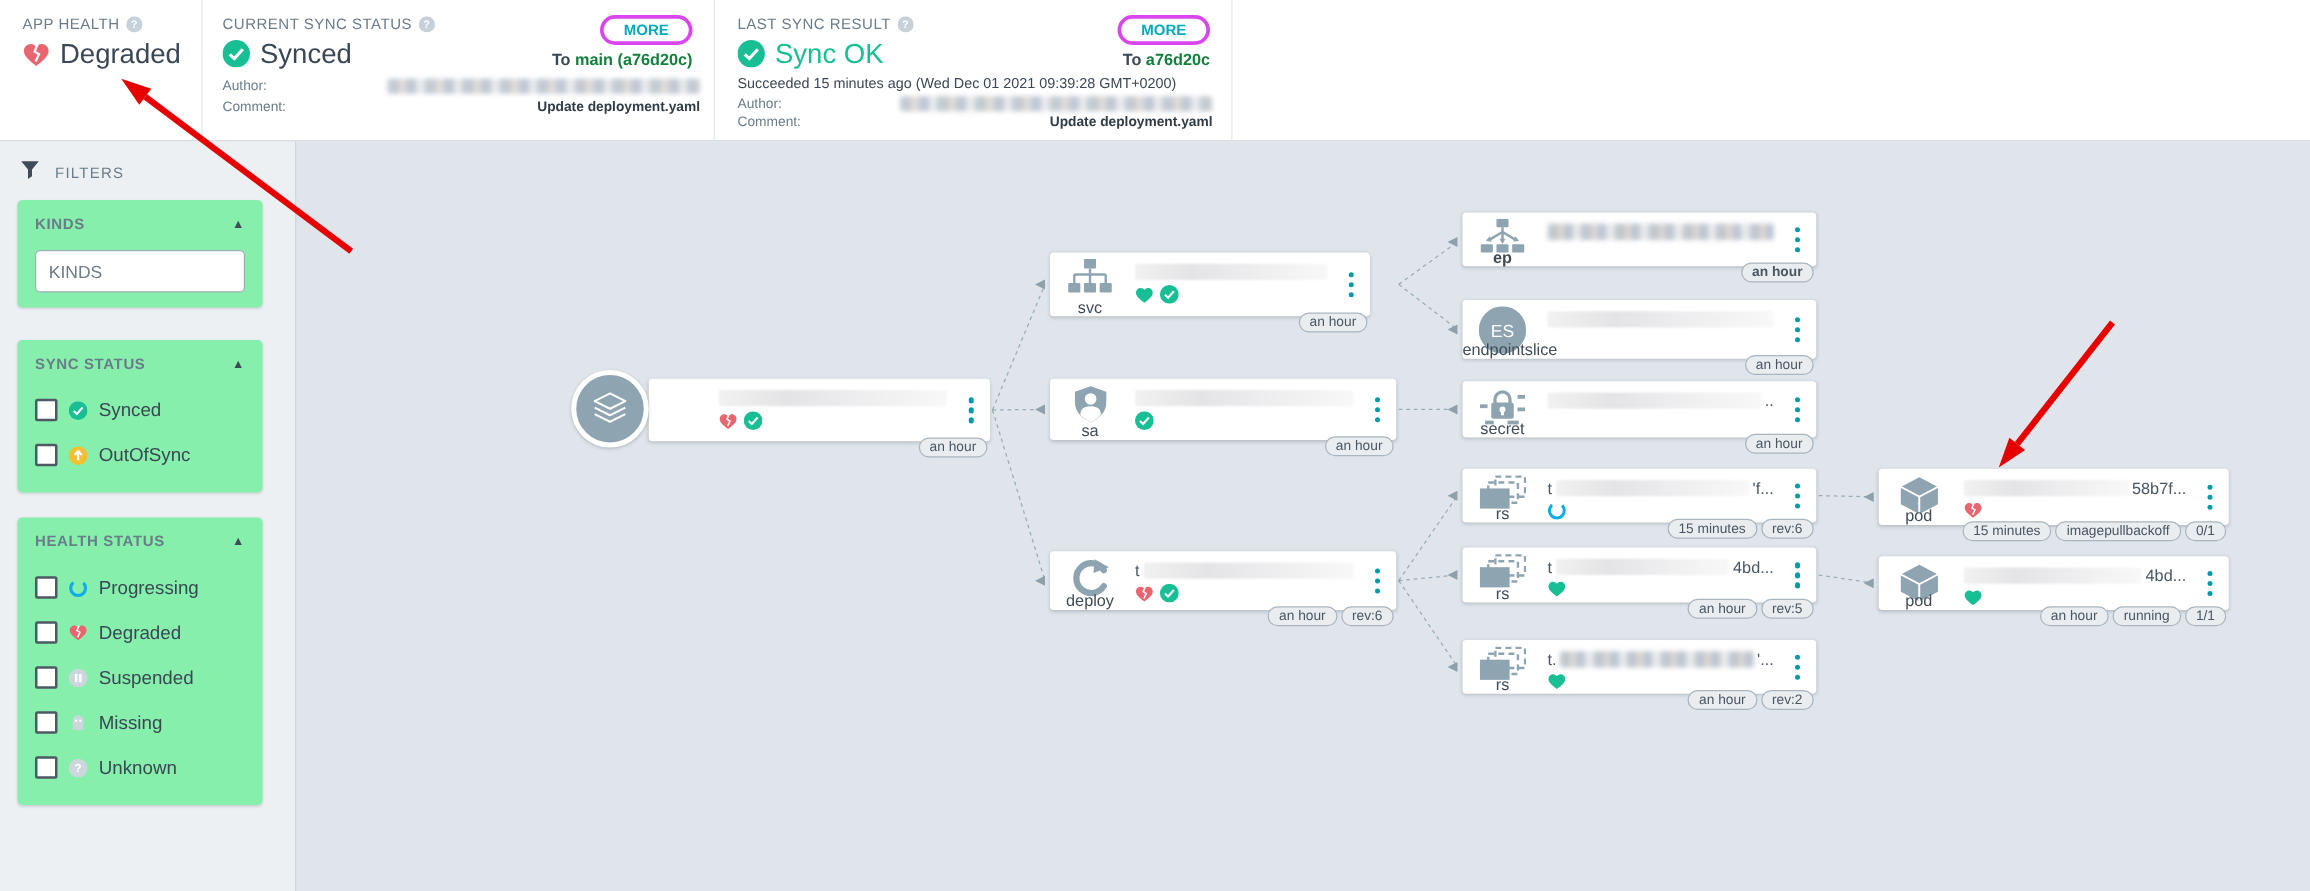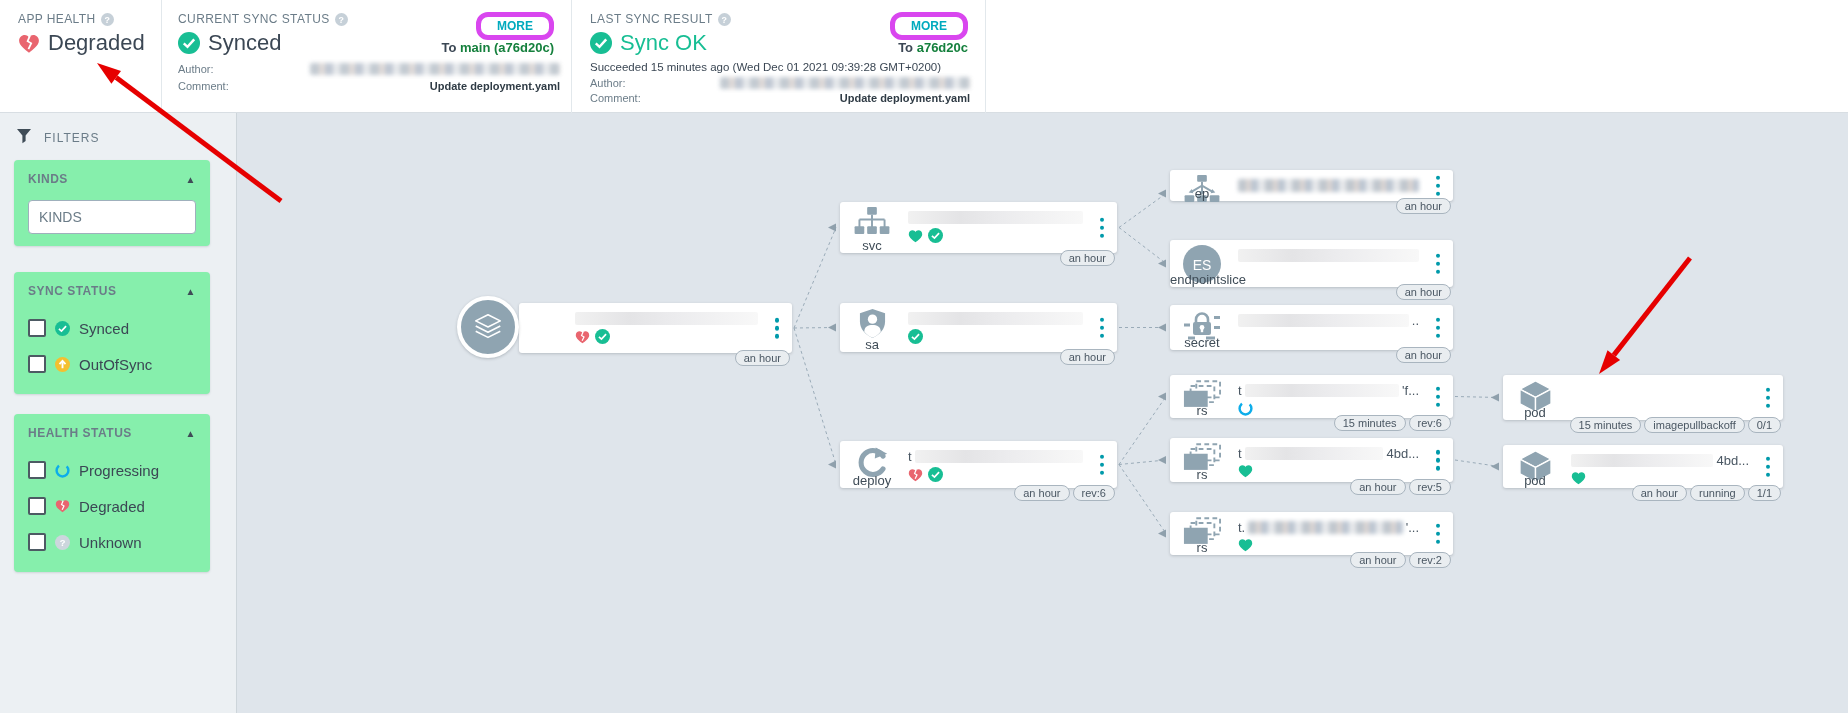"MORE" .more-btn { border: 5px solid #d946ef -> 3px solid #d946ef }
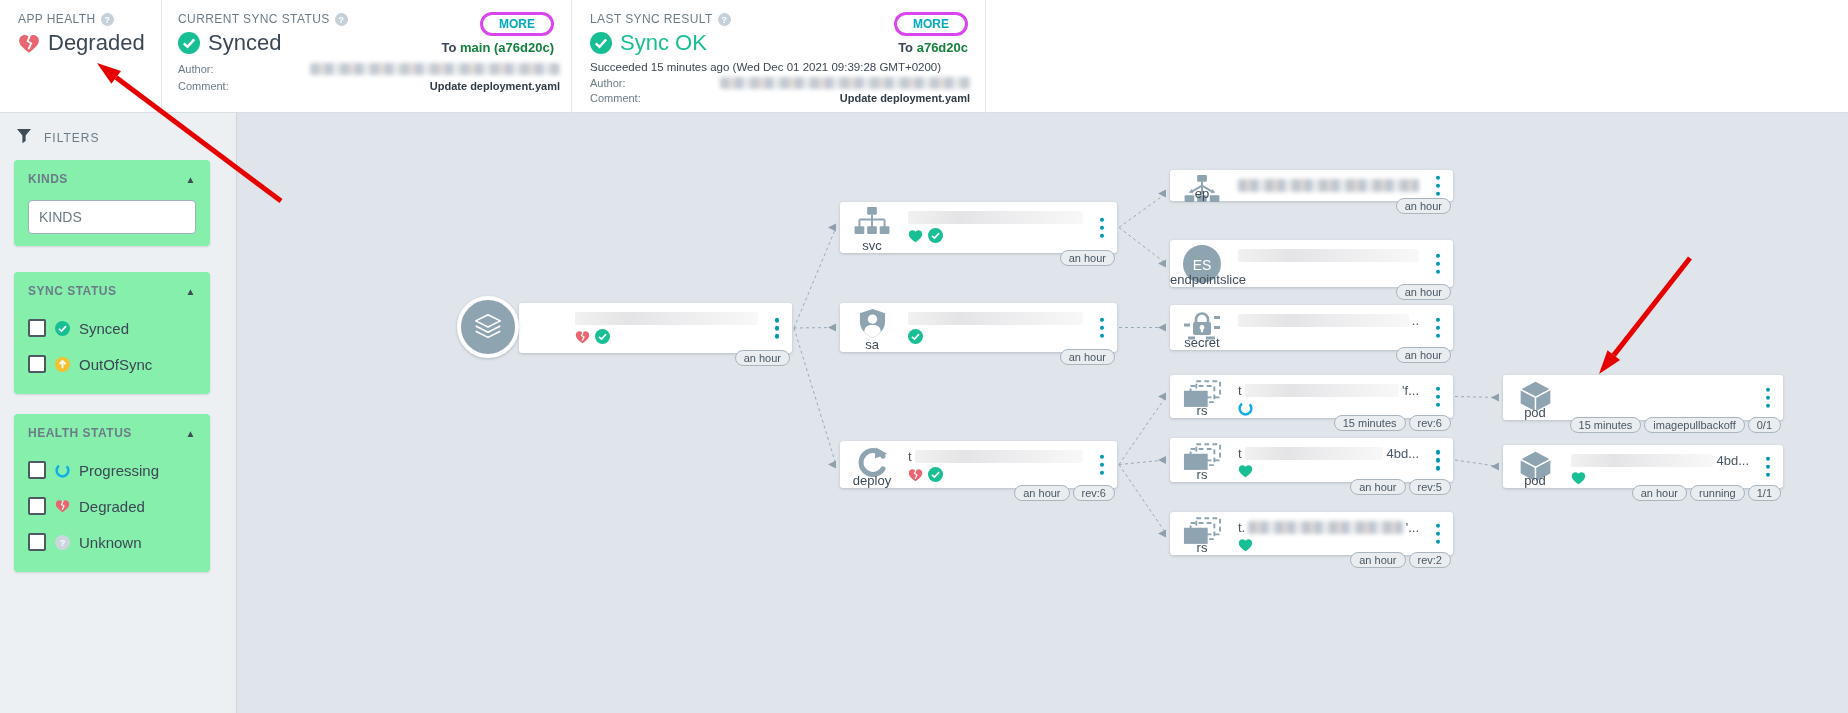"ep" div.node { font-weight: none -> bold; height: 31px -> 43px }
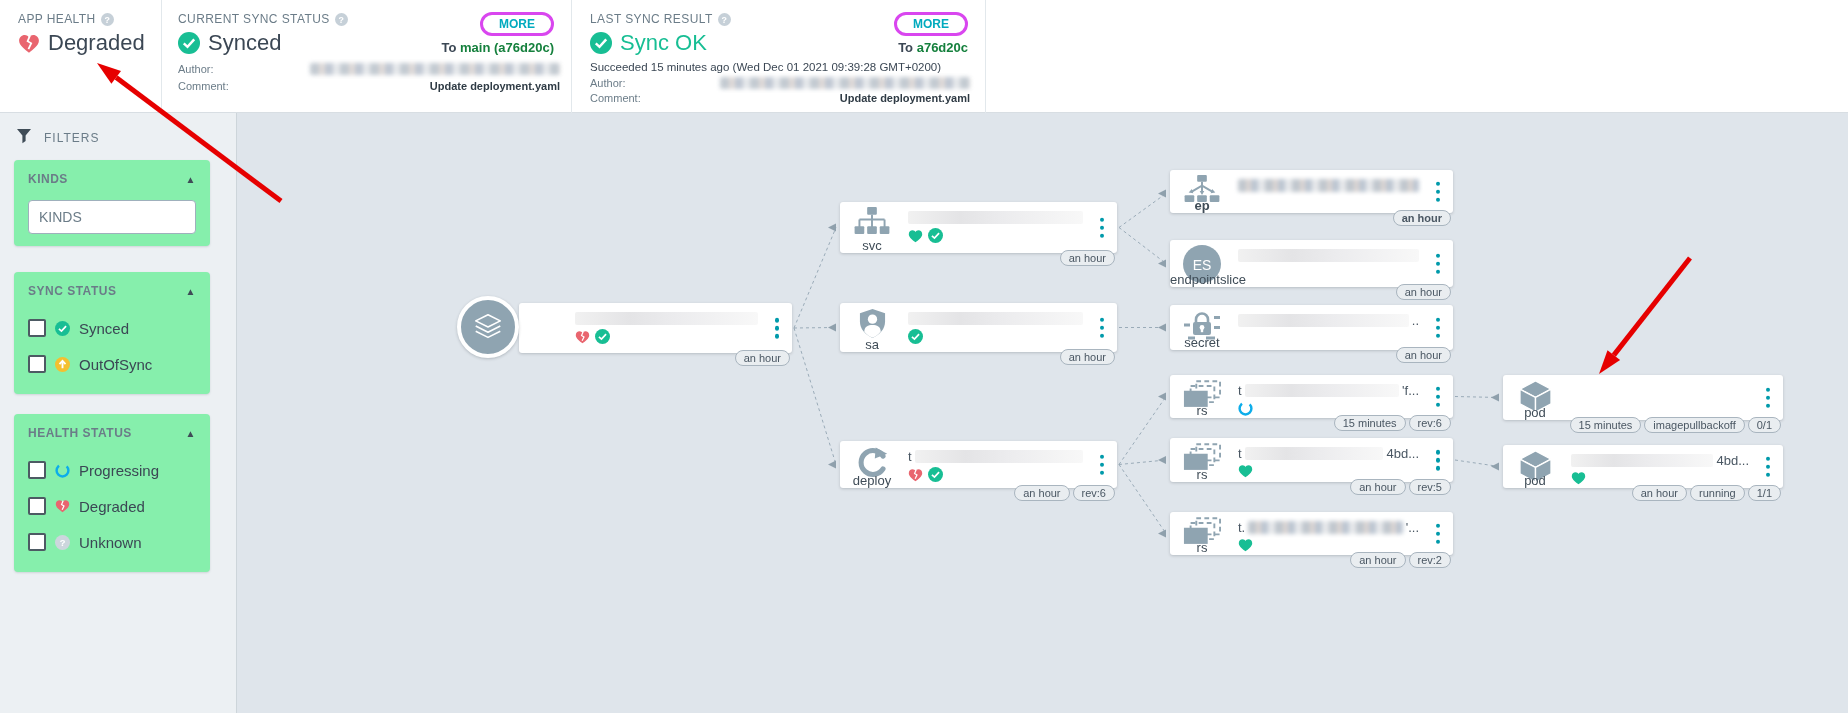"svc" div.node { width: 277px -> 256px }
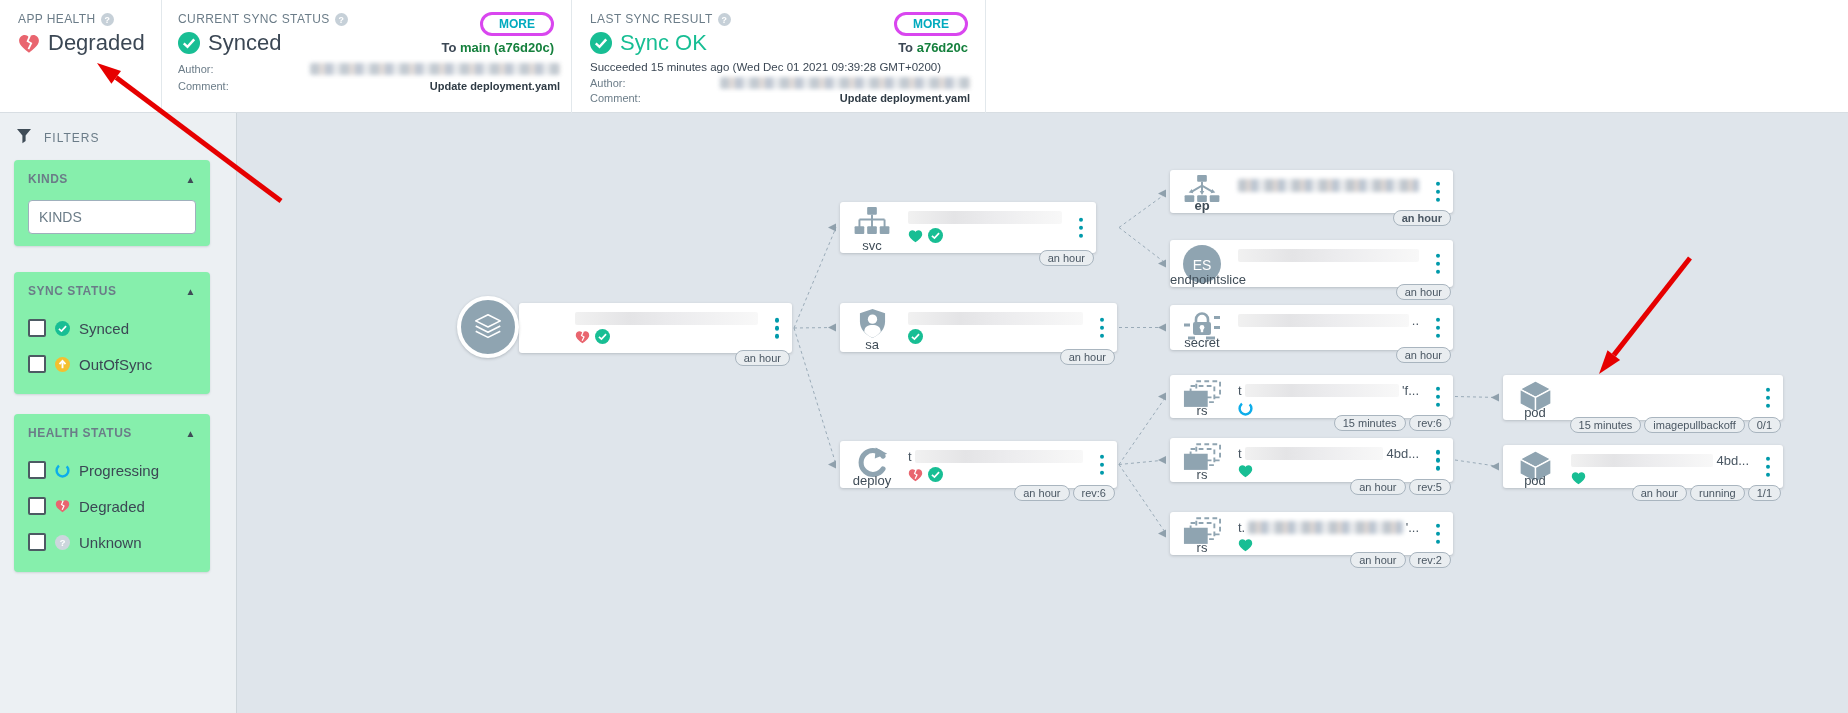"58b7f..." div.node-body { html: none -> <div> <div> <span></span> <span>58b7f...</span> </div> <div> <span> <svg> <path></path> <path></path> </svg> </span> </div> </div> }
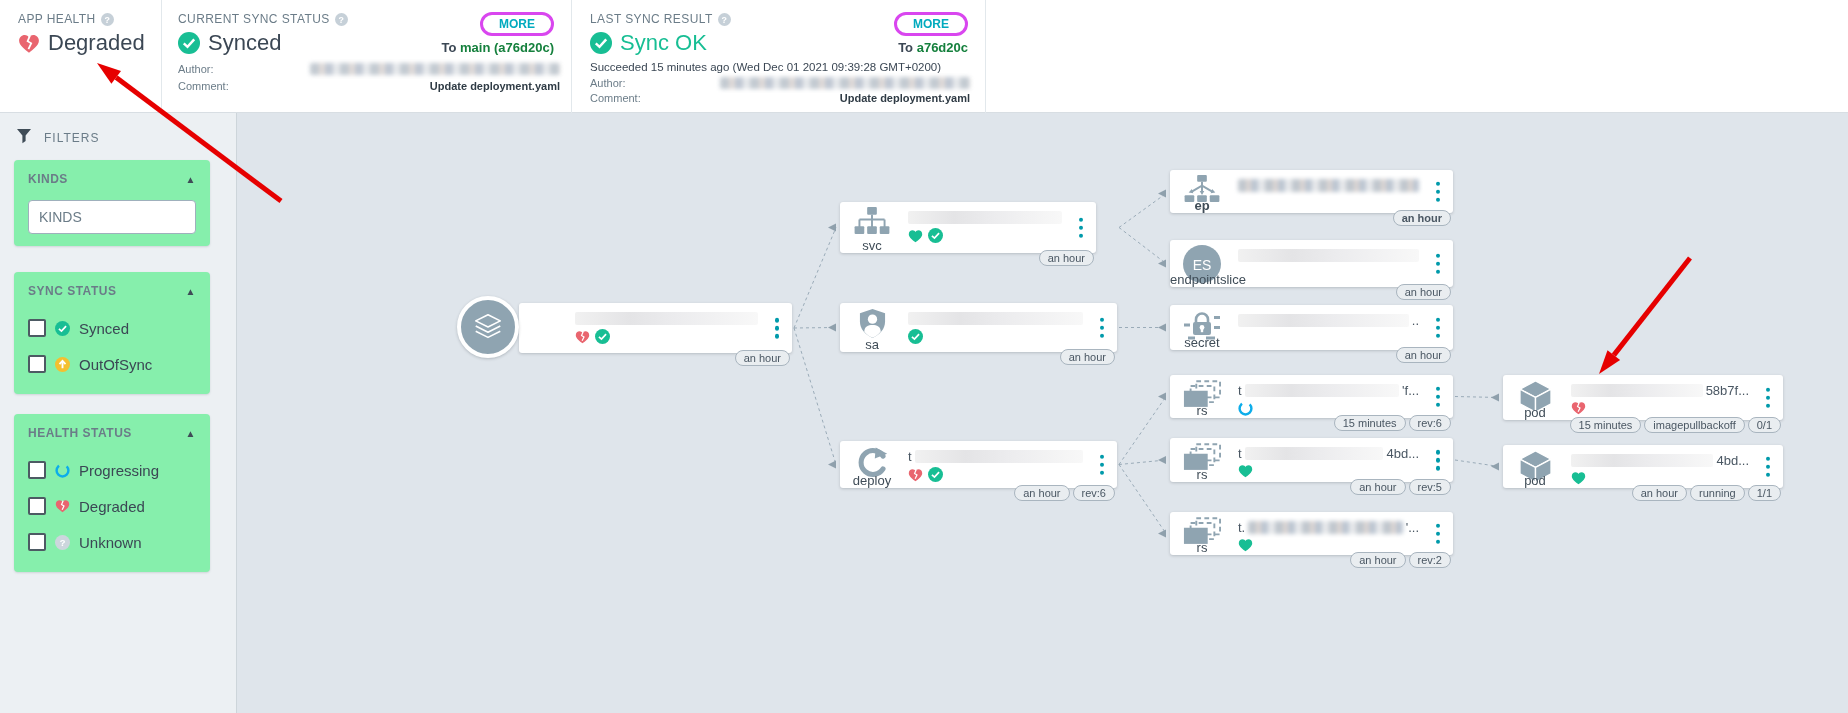"Suspended" label.opt { html: none -> <label> <span></span> <span> <svg> <circle></circle> <rect></rect> <rect></rect> </svg> </span> <span>Suspended</span> </label> }
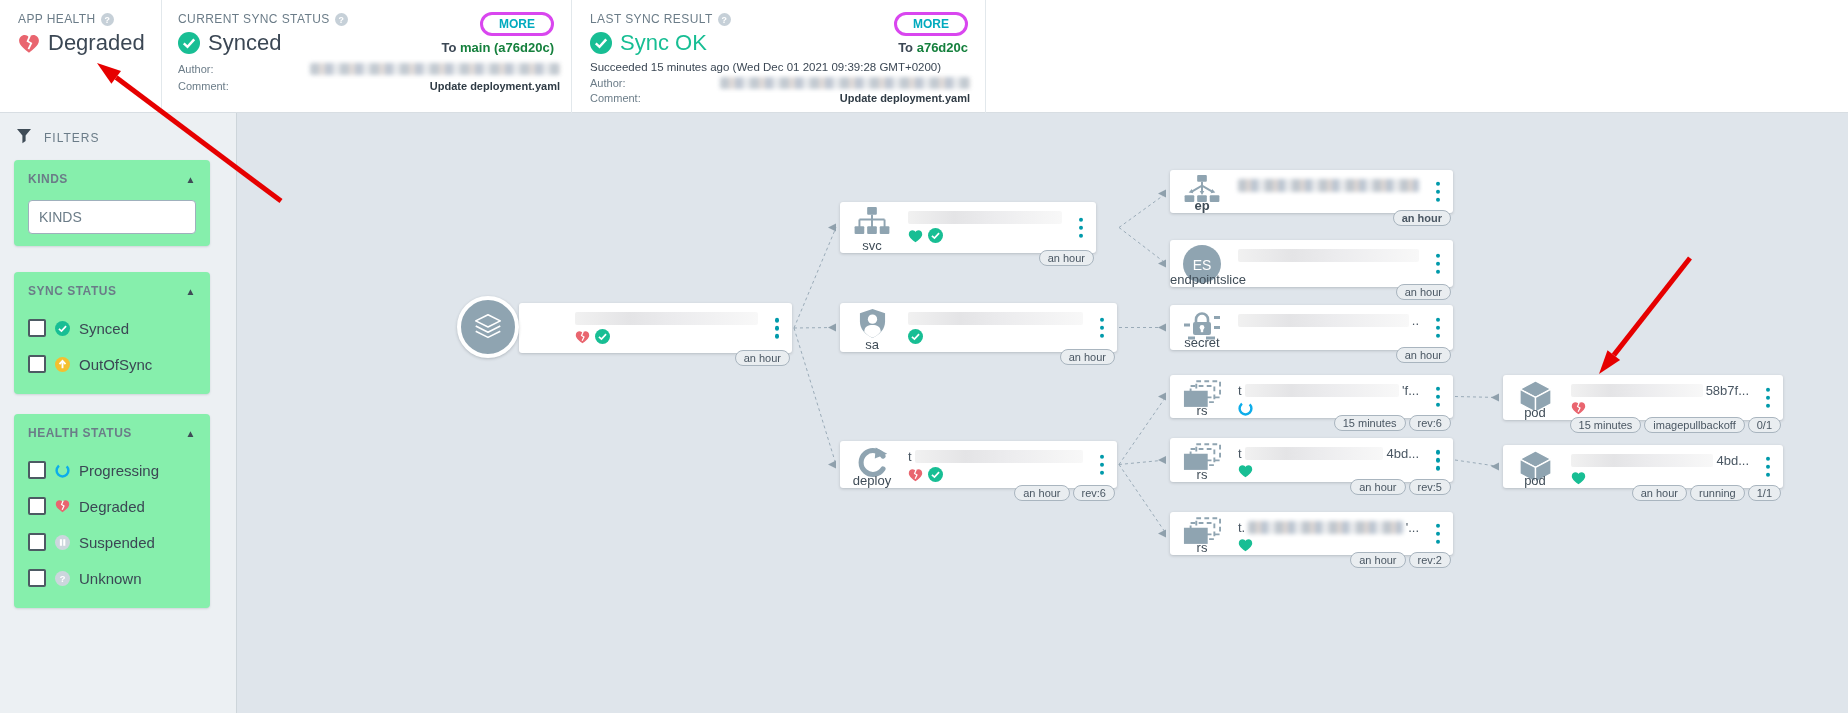"Missing" label.opt { html: none -> <label> <span></span> <span> <svg> <path></path> <circle></circle> <circle></circle> </svg> </span> <span>Missing</span> </label> }
